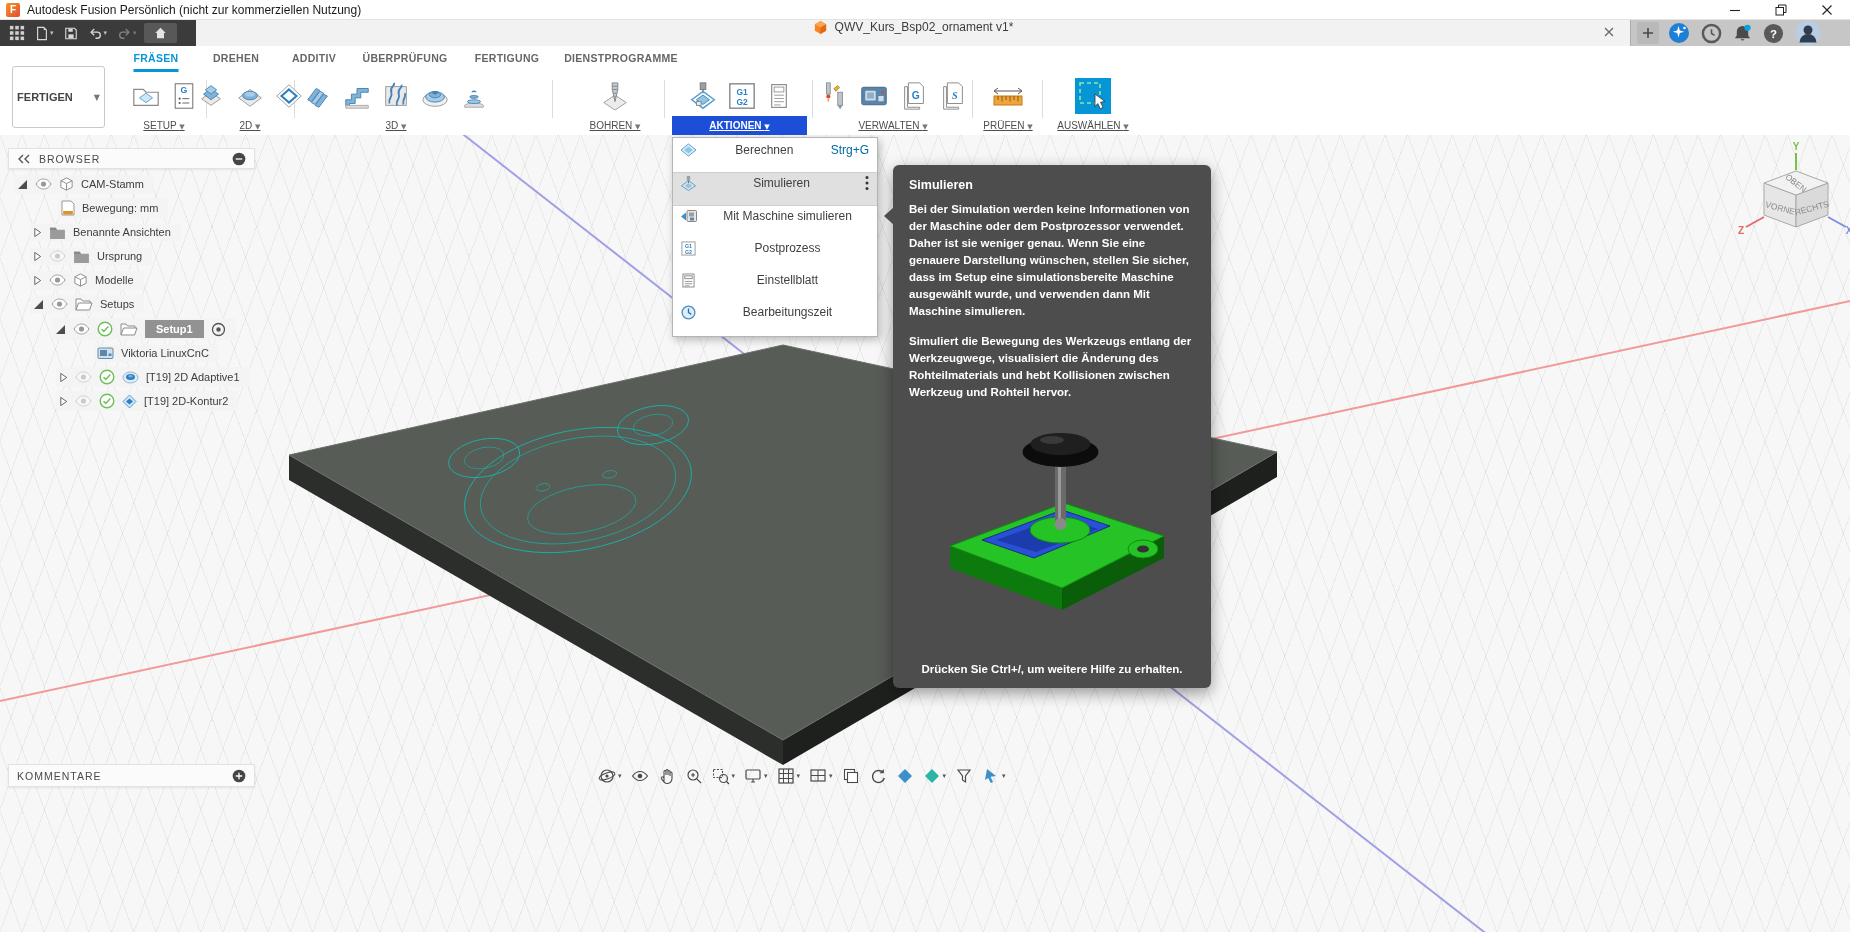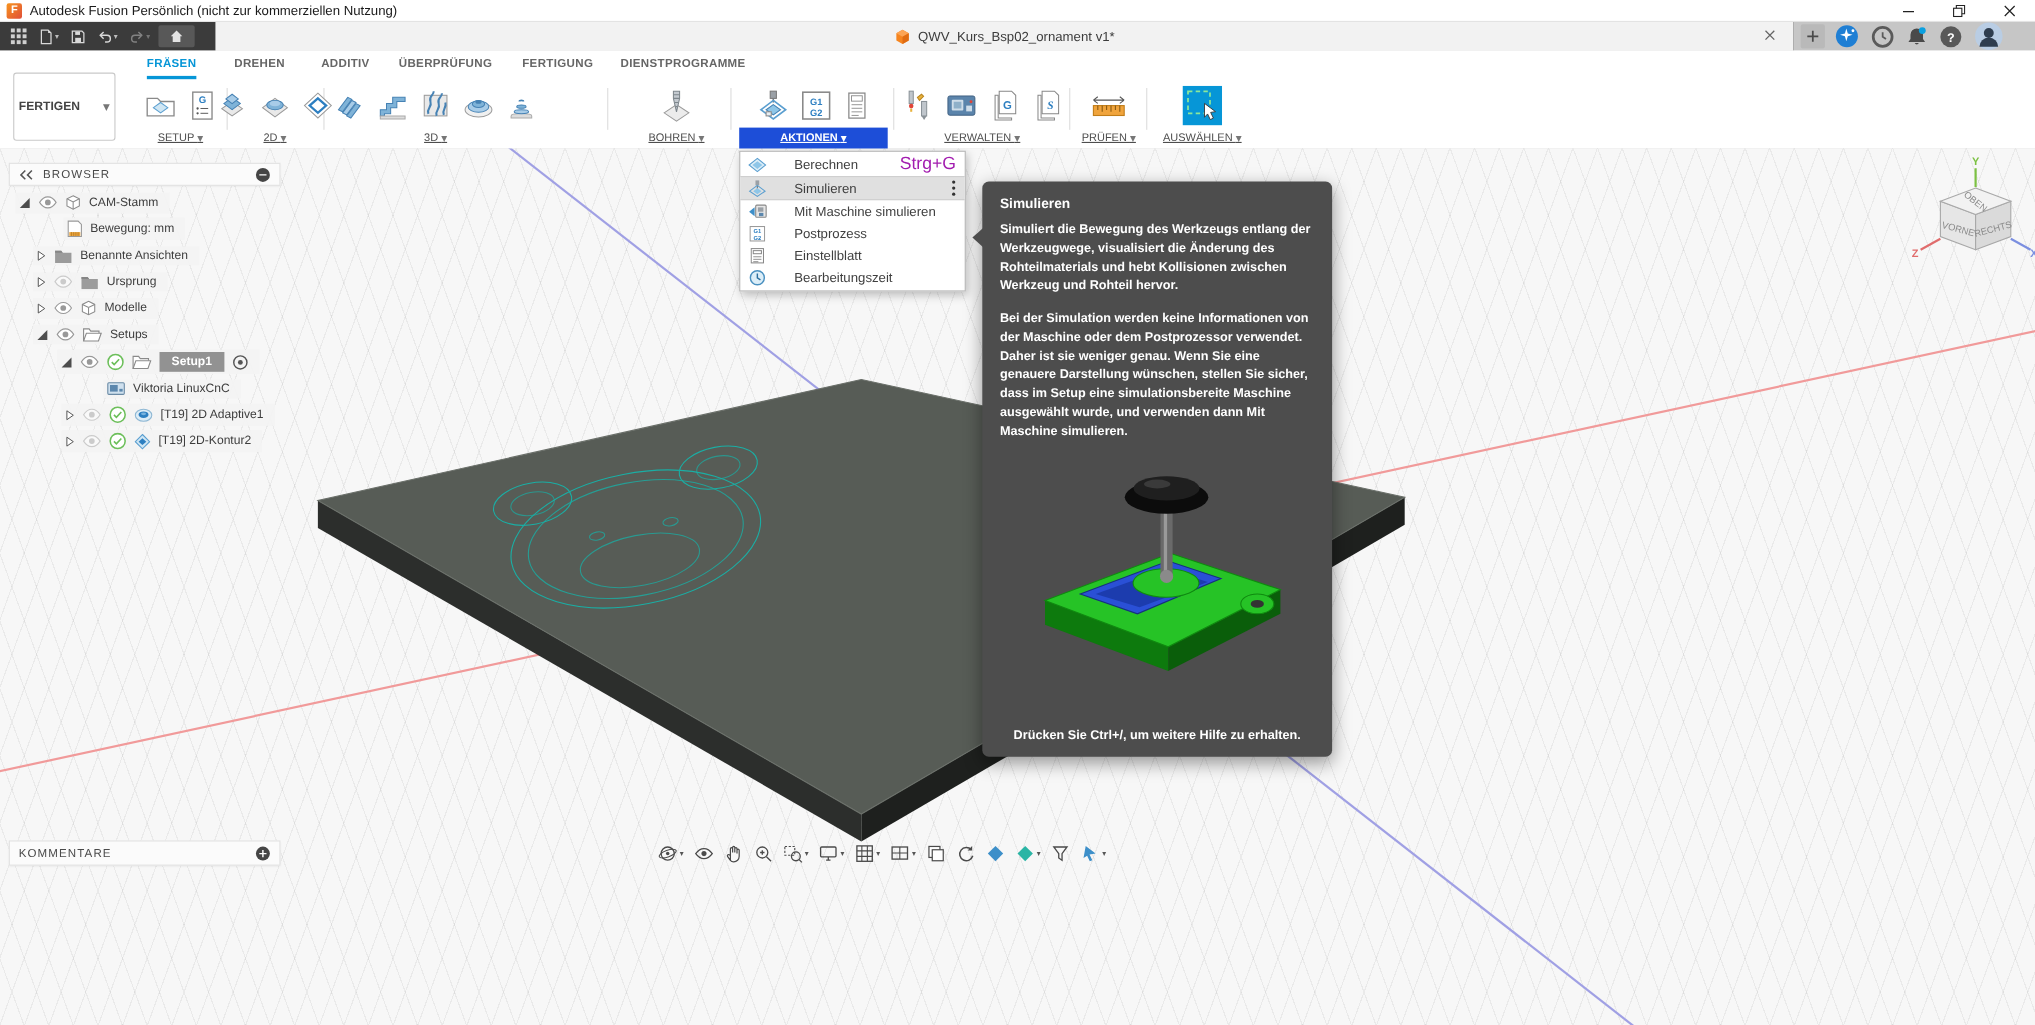"QWV_Kurs_Bsp02_ornament v1*" .doctab { align-items: center -> flex-start }
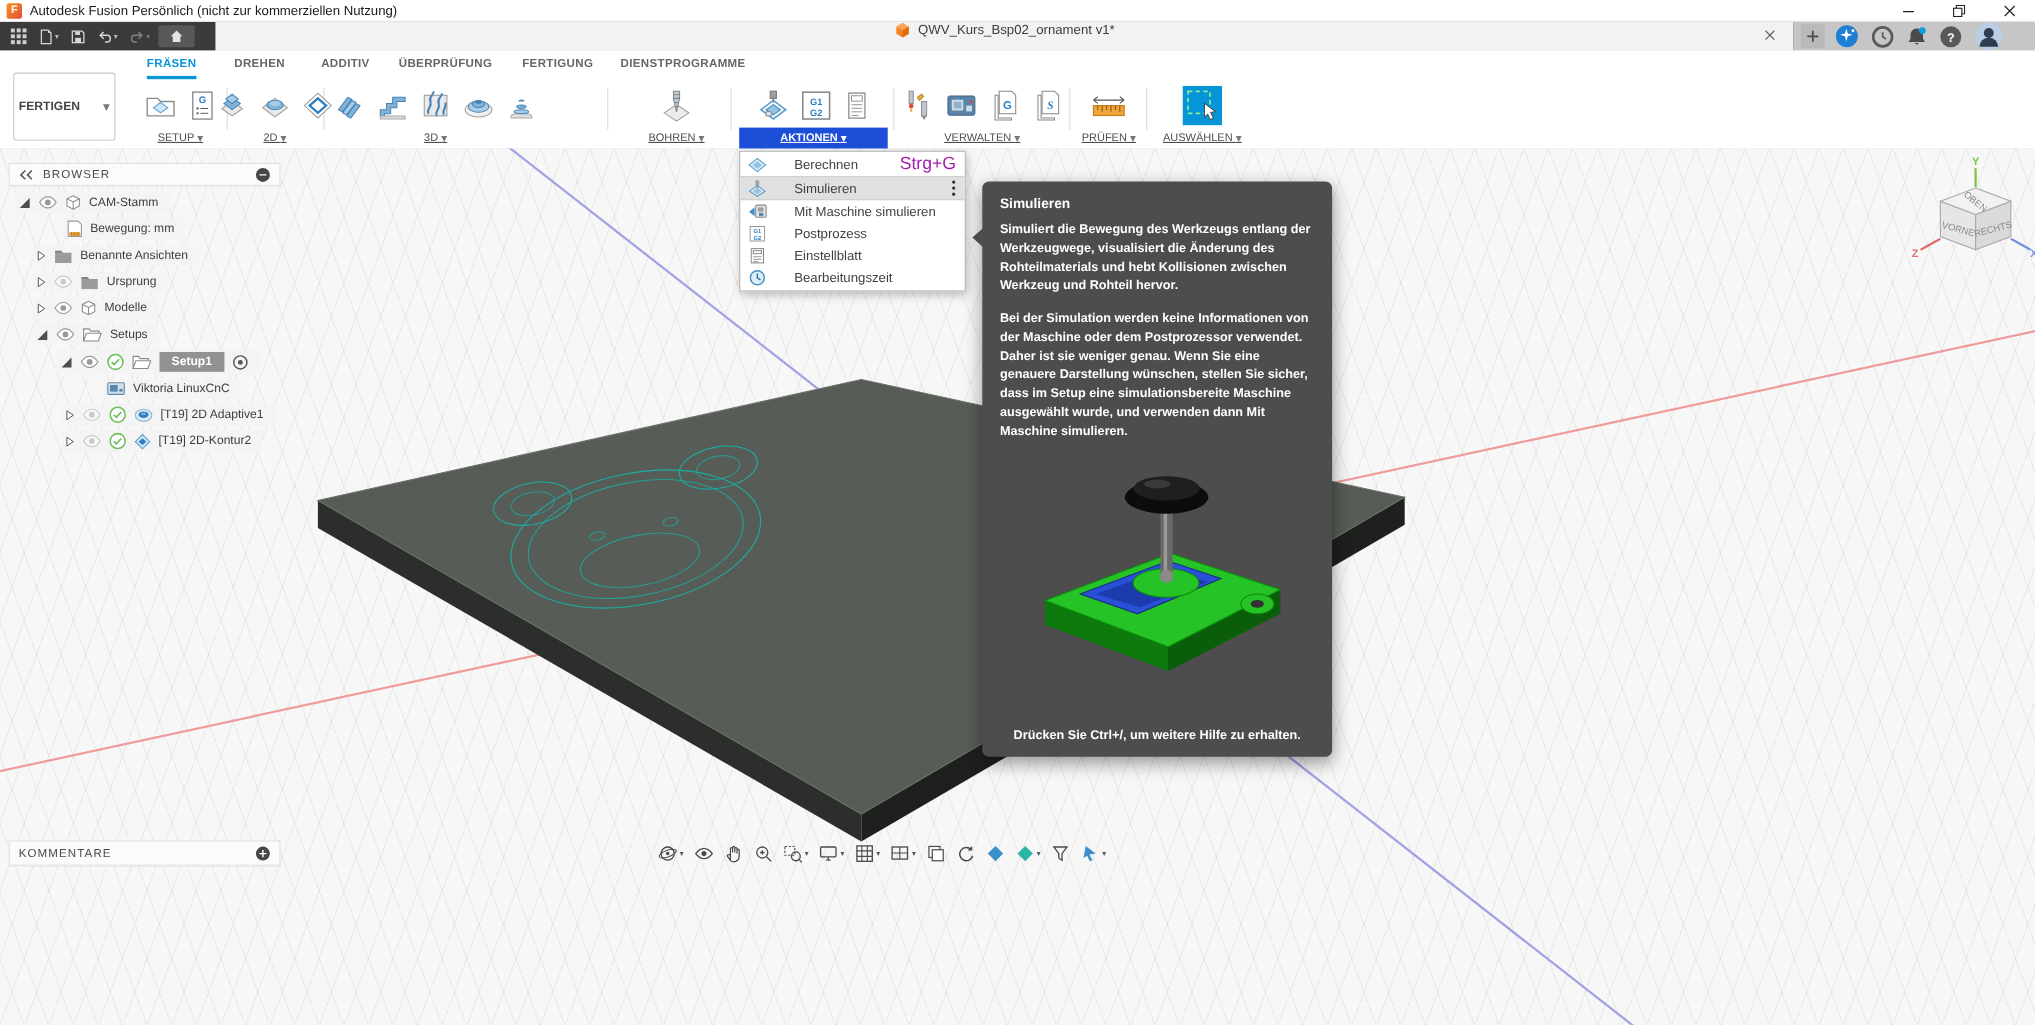"Berechnen" .mitem { gap: 24px -> 8px; padding: 0 8px 0 6px -> 0 8px 12px 6px; text-align: none -> center }
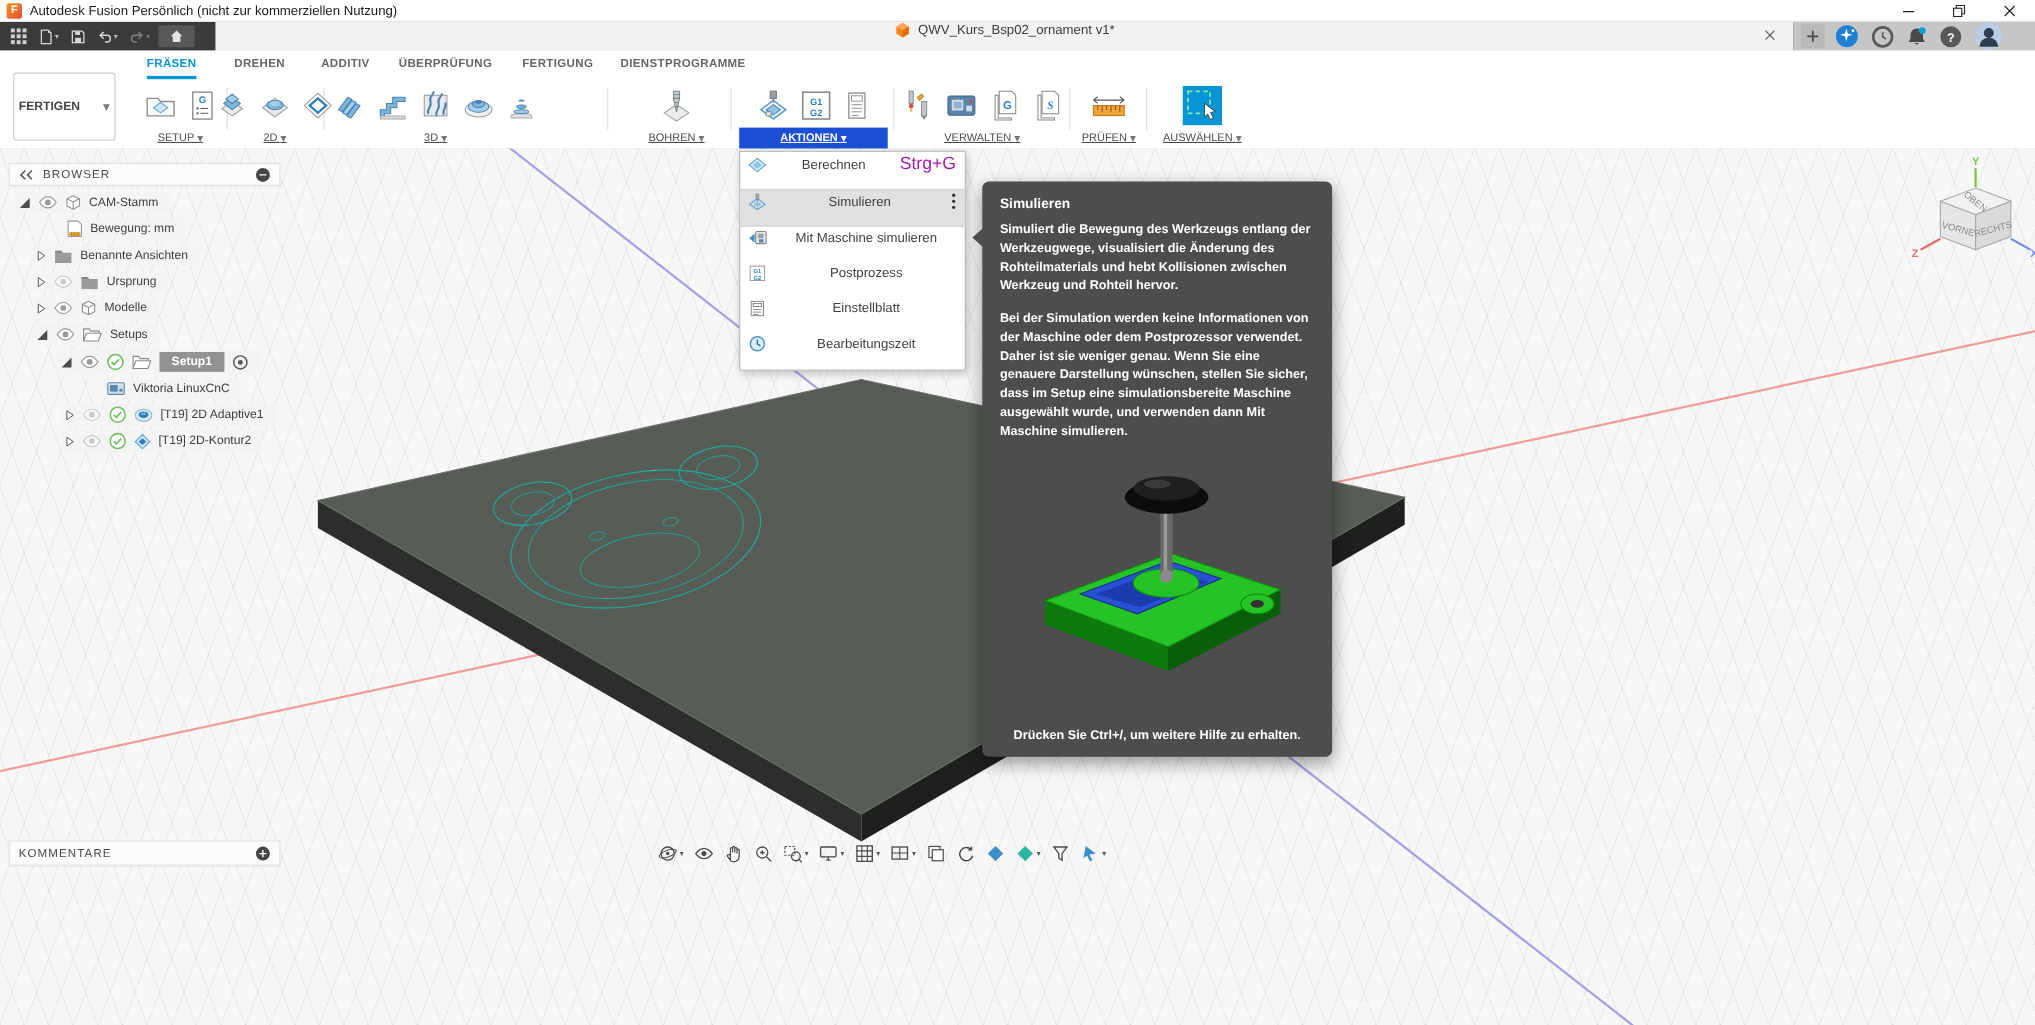"Strg+G" .mshort { color: #a21caf -> #0369a1; font-size: 16px -> 12px }
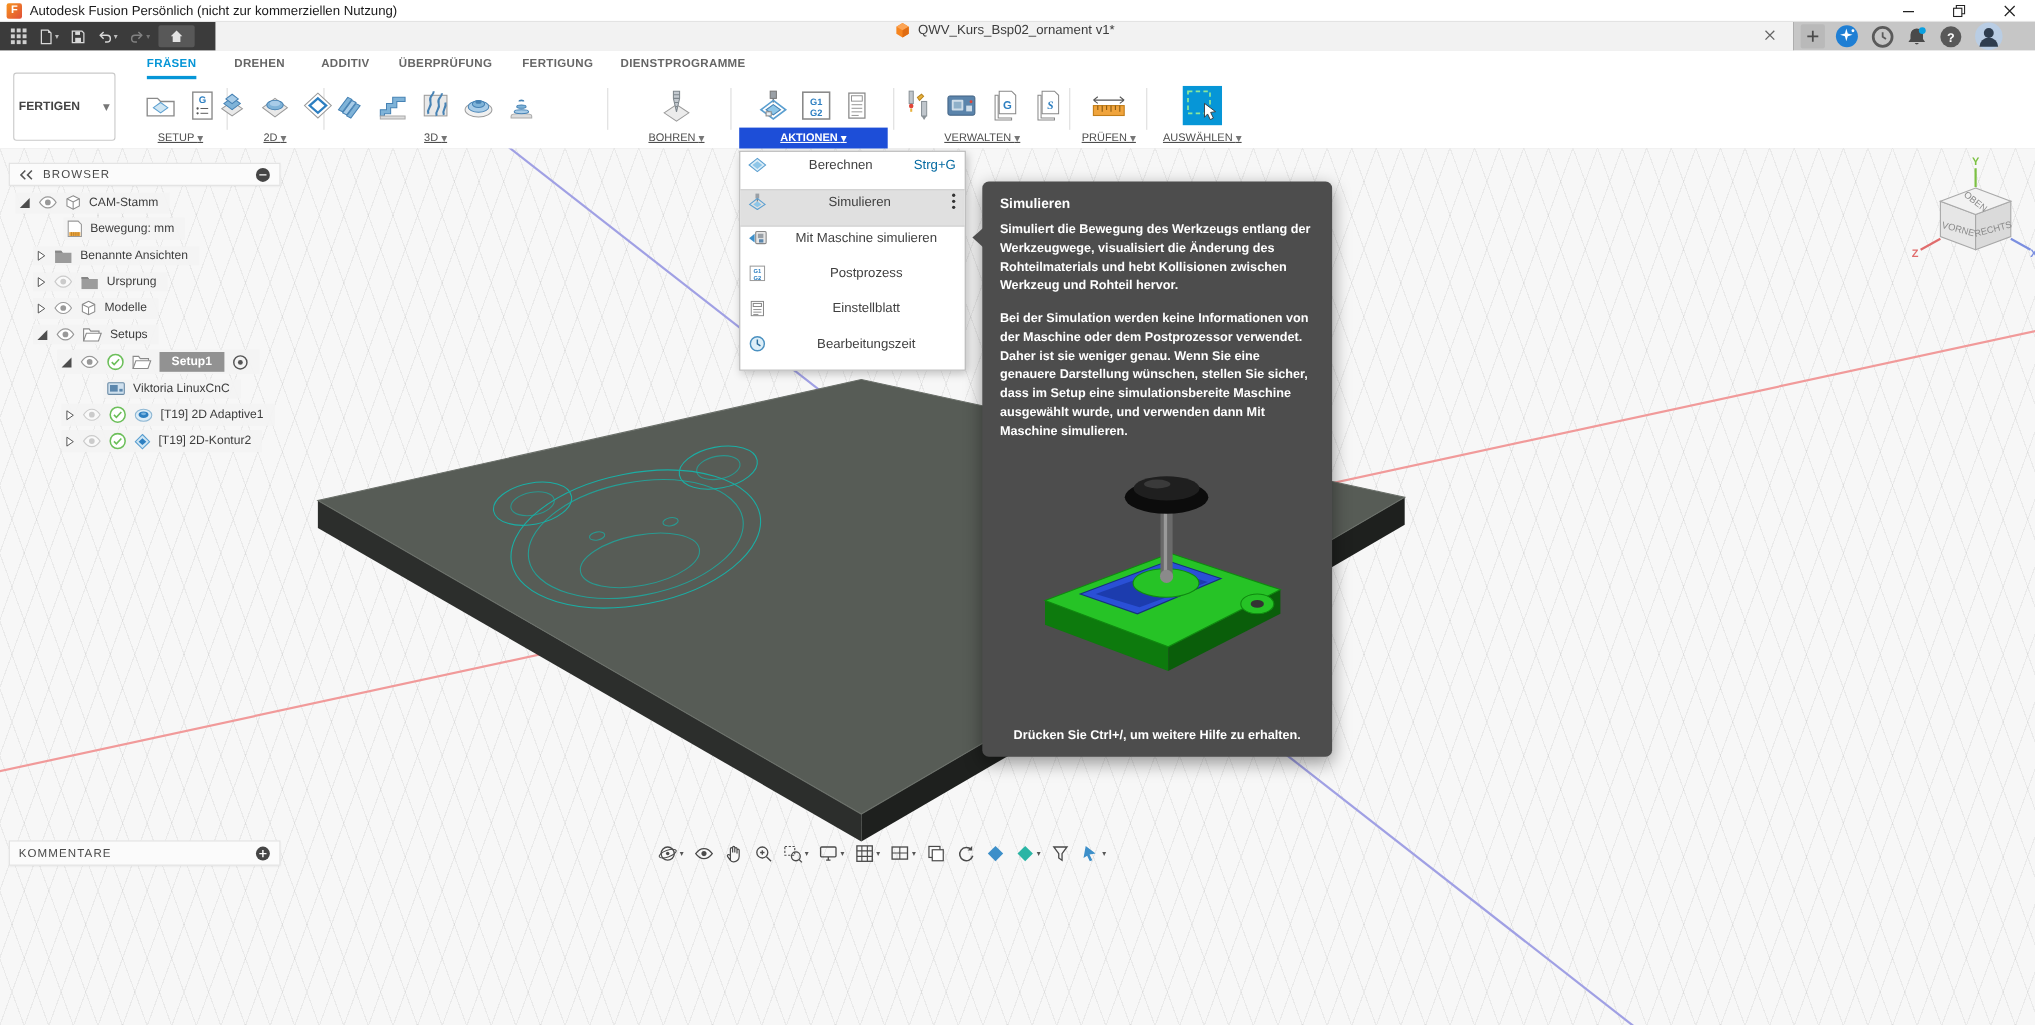"Simuliert die Bewegung des Werkzeugs" p.tt-p { order: before "Bei der Simulation werden keine" -> after "Bei der Simulation werden keine" }
